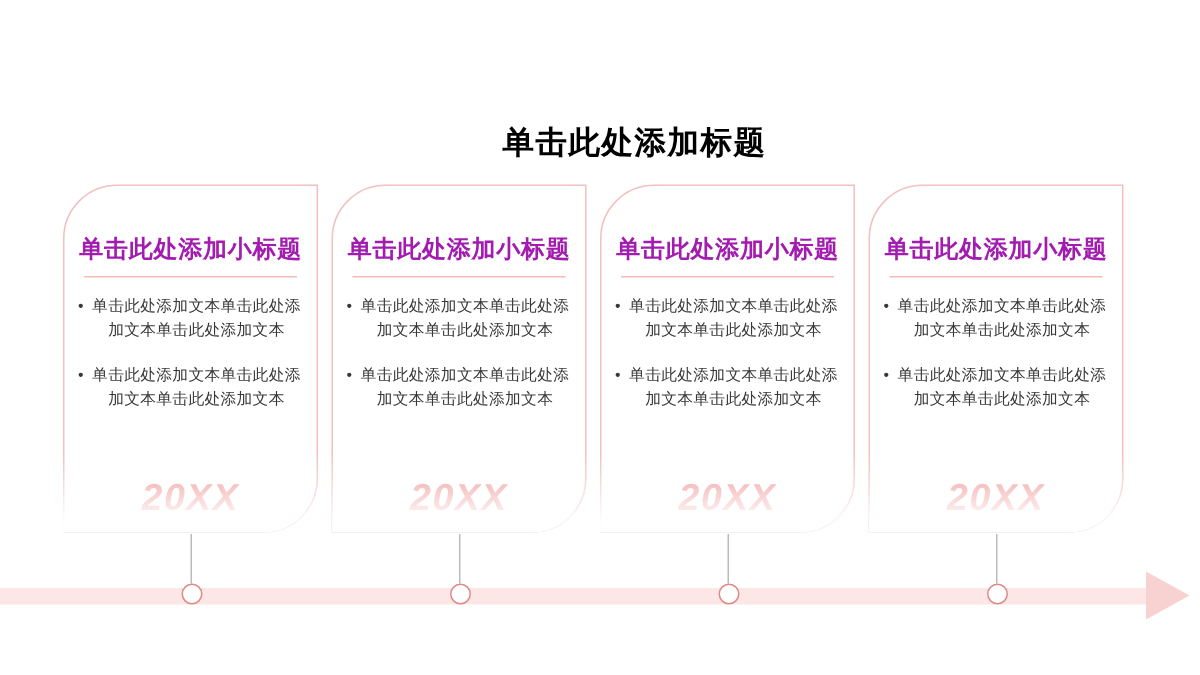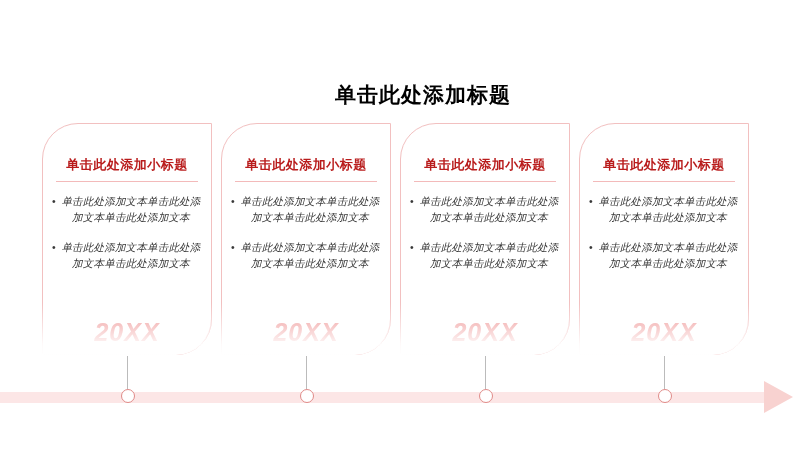"单击此处添加小标题" .card-subtitle { color: #b91c1c -> #a21caf; font-size: 13px -> 16px }
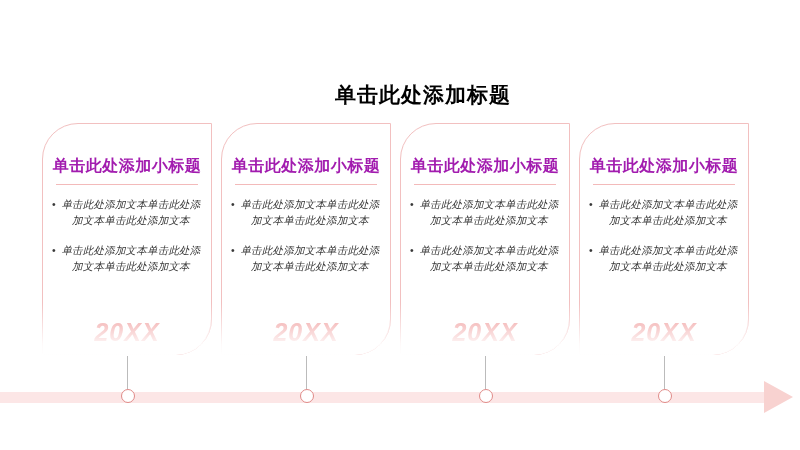"单击此处添加文本单击此处添加文本单击此处添加文本" .bullet-text { font-style: italic -> none }
